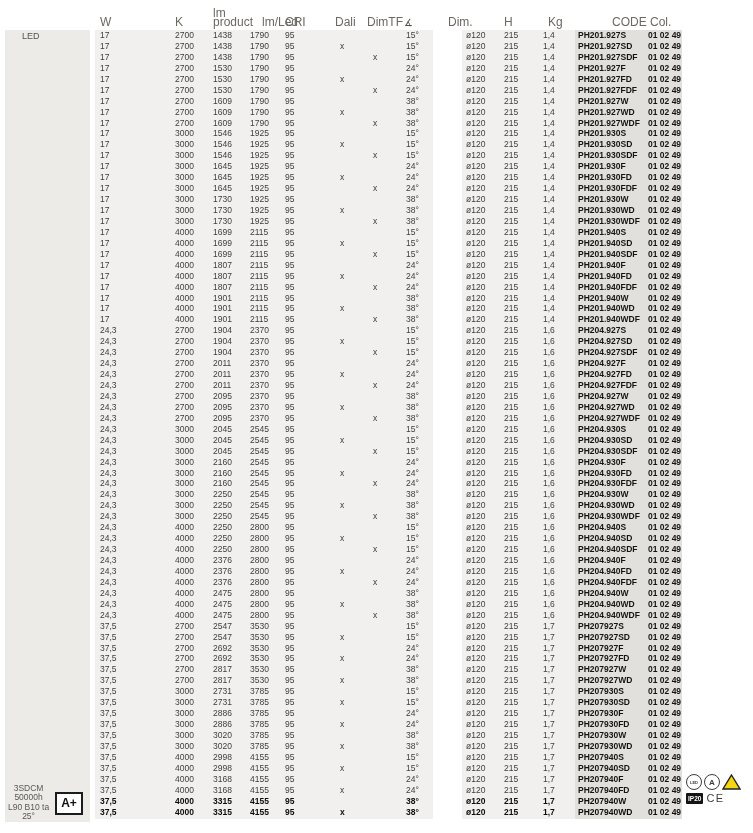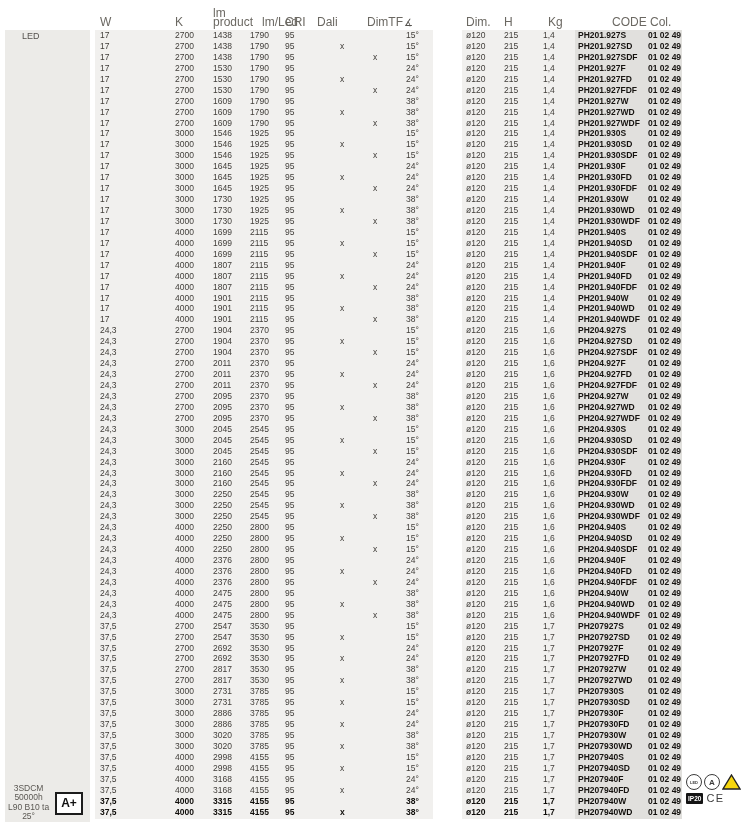"Dali" .h5 { left: 317px -> 335px }
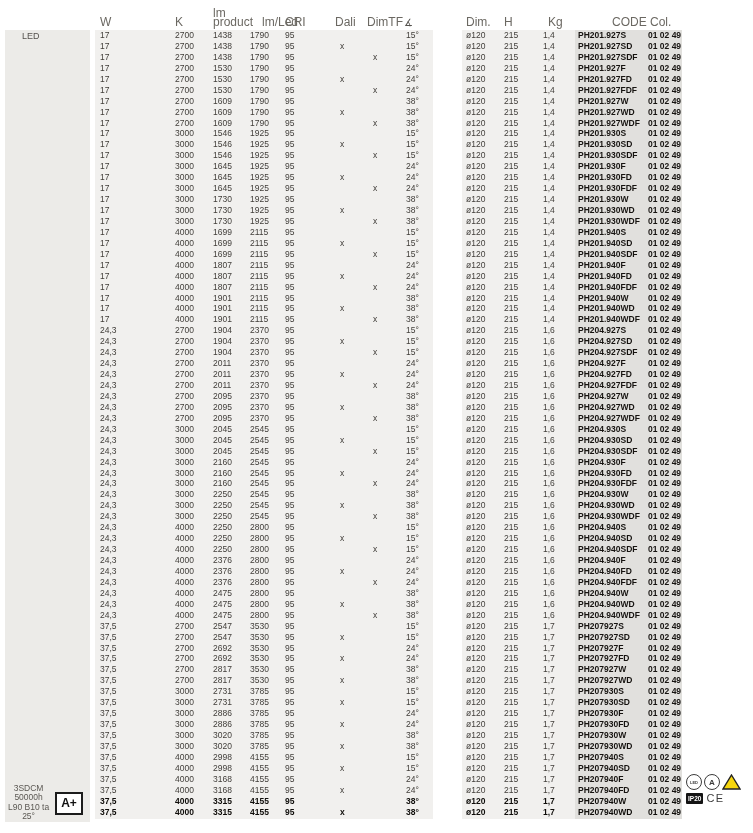"Dim." .h8 { left: 466px -> 448px }
